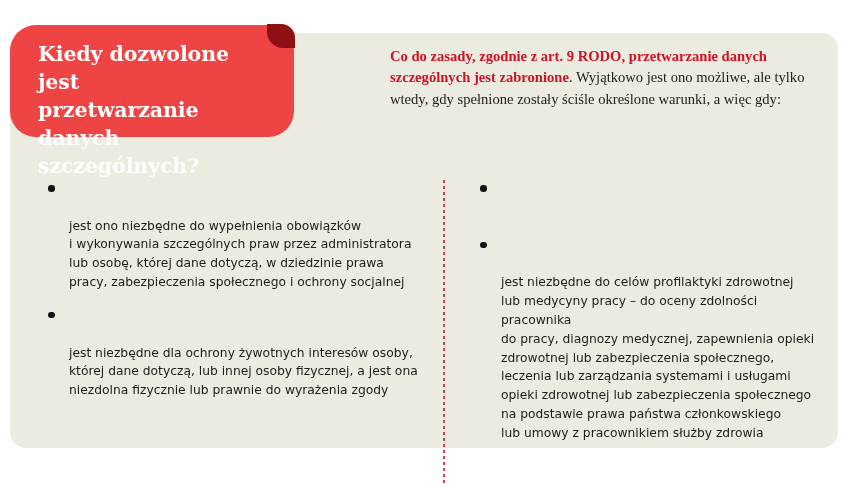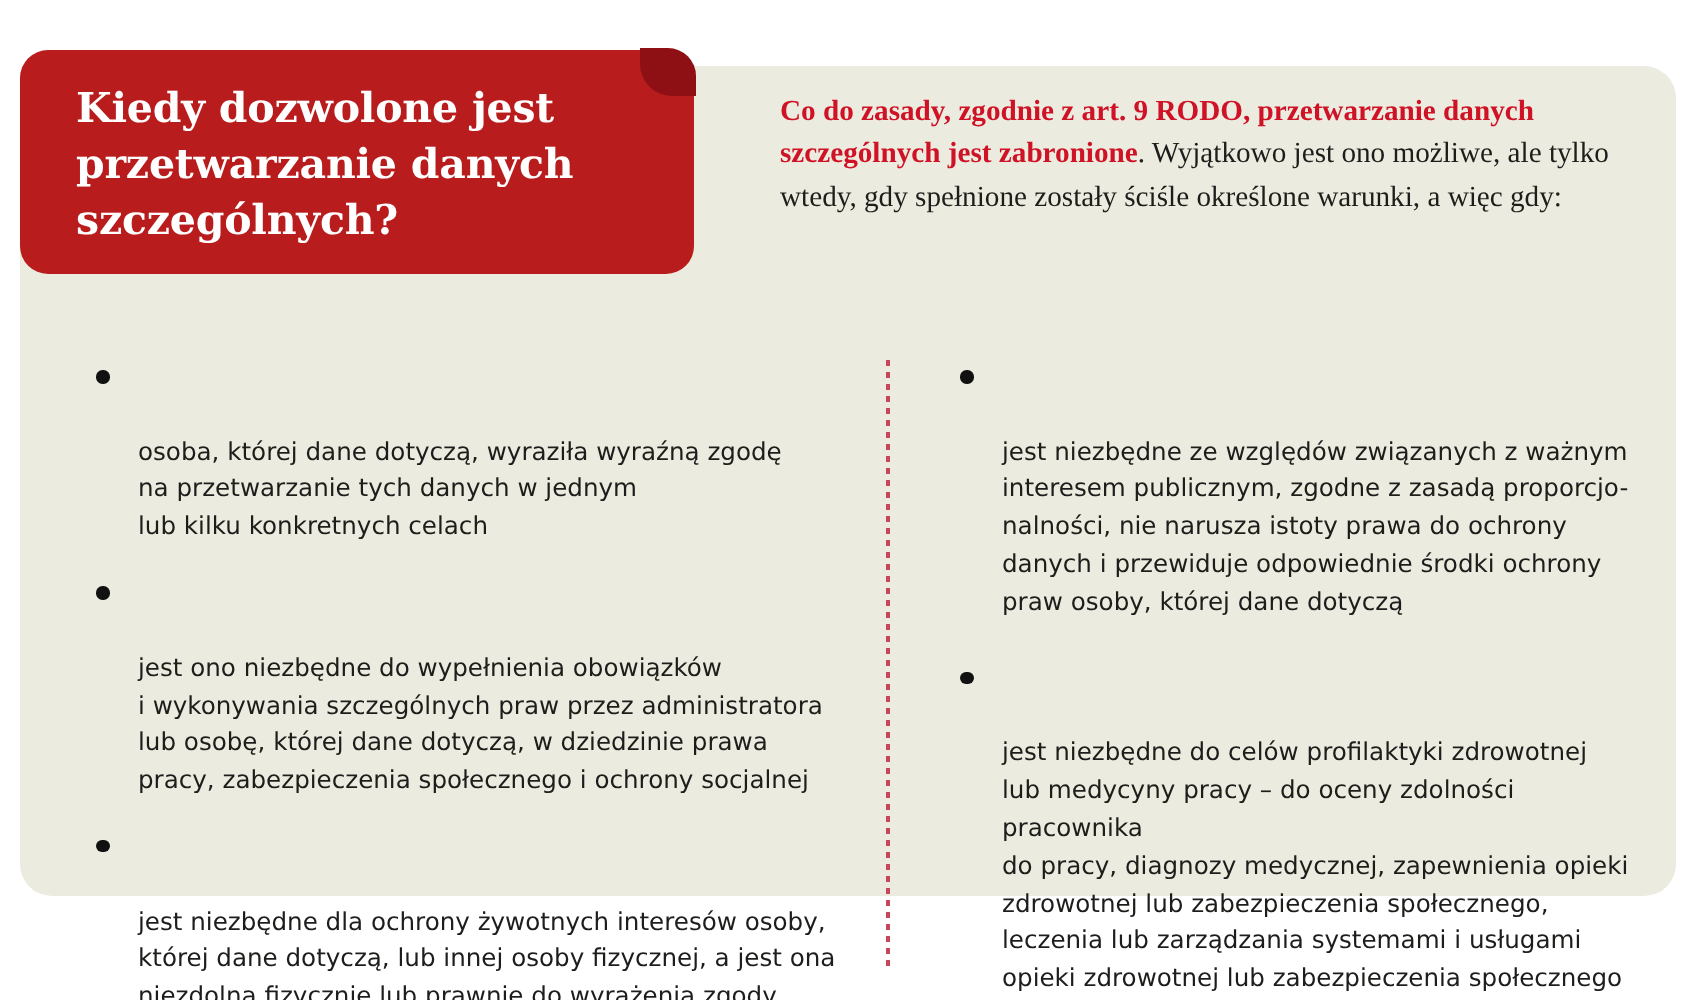"Kiedy dozwolone jest" #title-panel { background: #b91c1c -> #ef4444; border-radius: 14px -> 26px; width: 337px -> 284px }
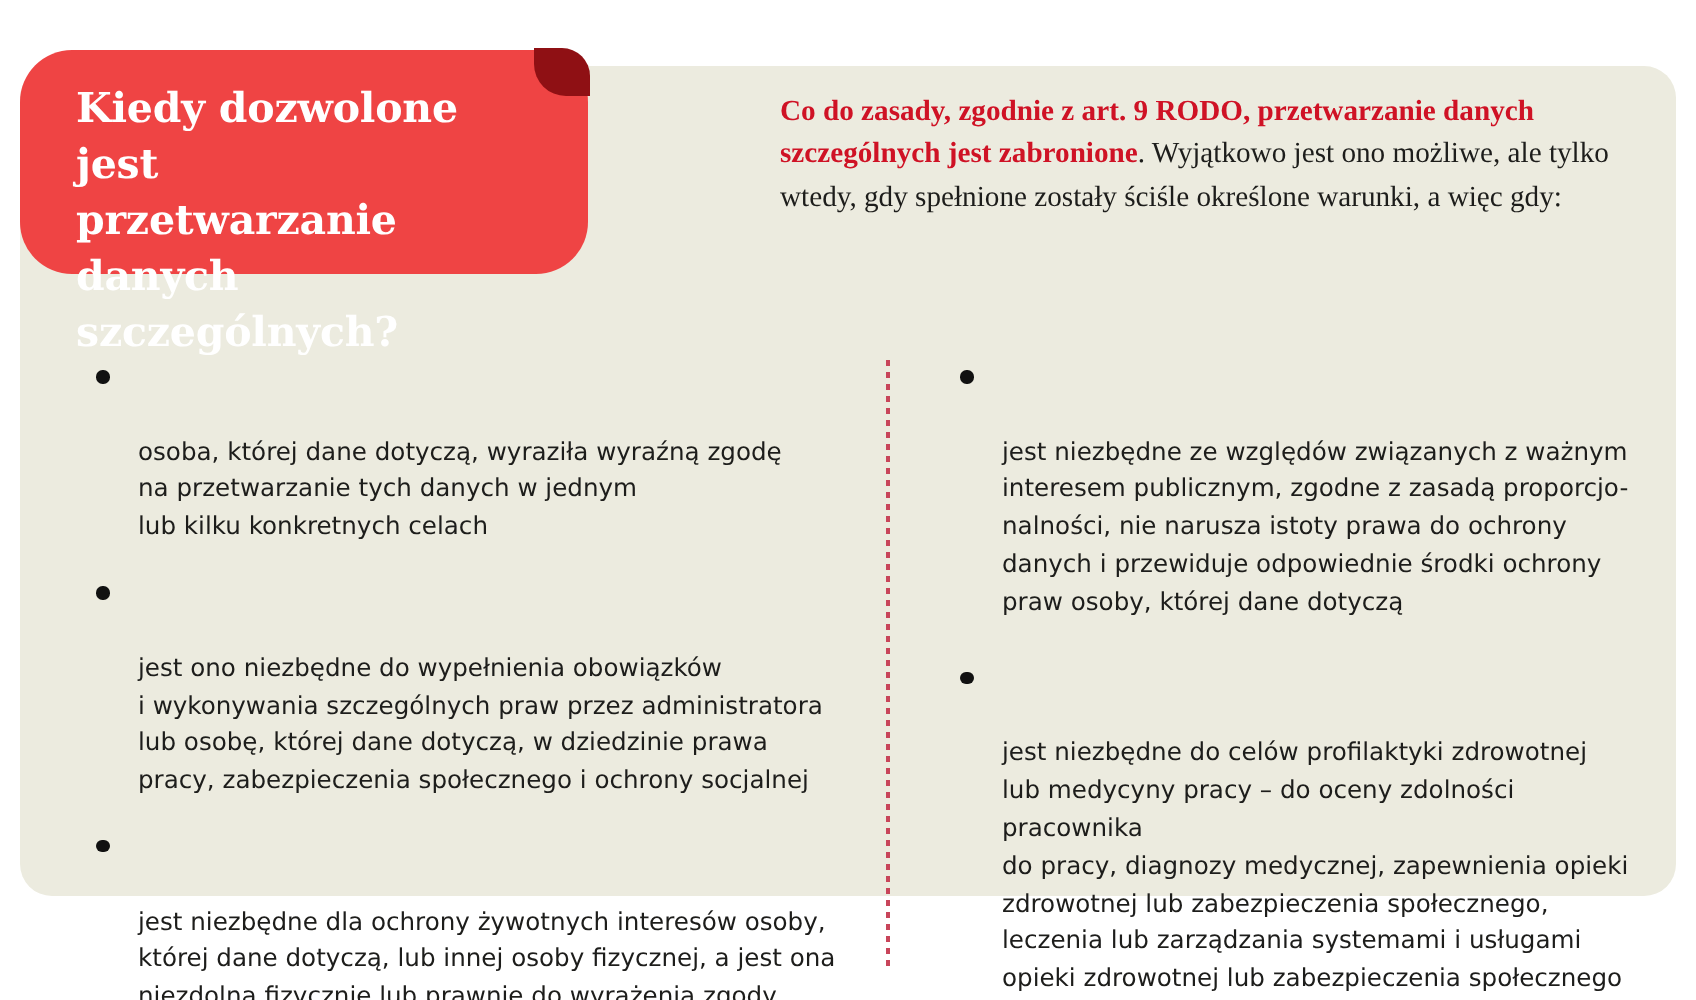"osoba, której dane dotyczą, wyraziła" li { html: <li> <span></span> <span>osoba, której dane dotyczą, wyraziła wyraźną zgodę na przetwarzanie tych danych w jednym lub kilku konkretnych celach</span> </li> -> none }
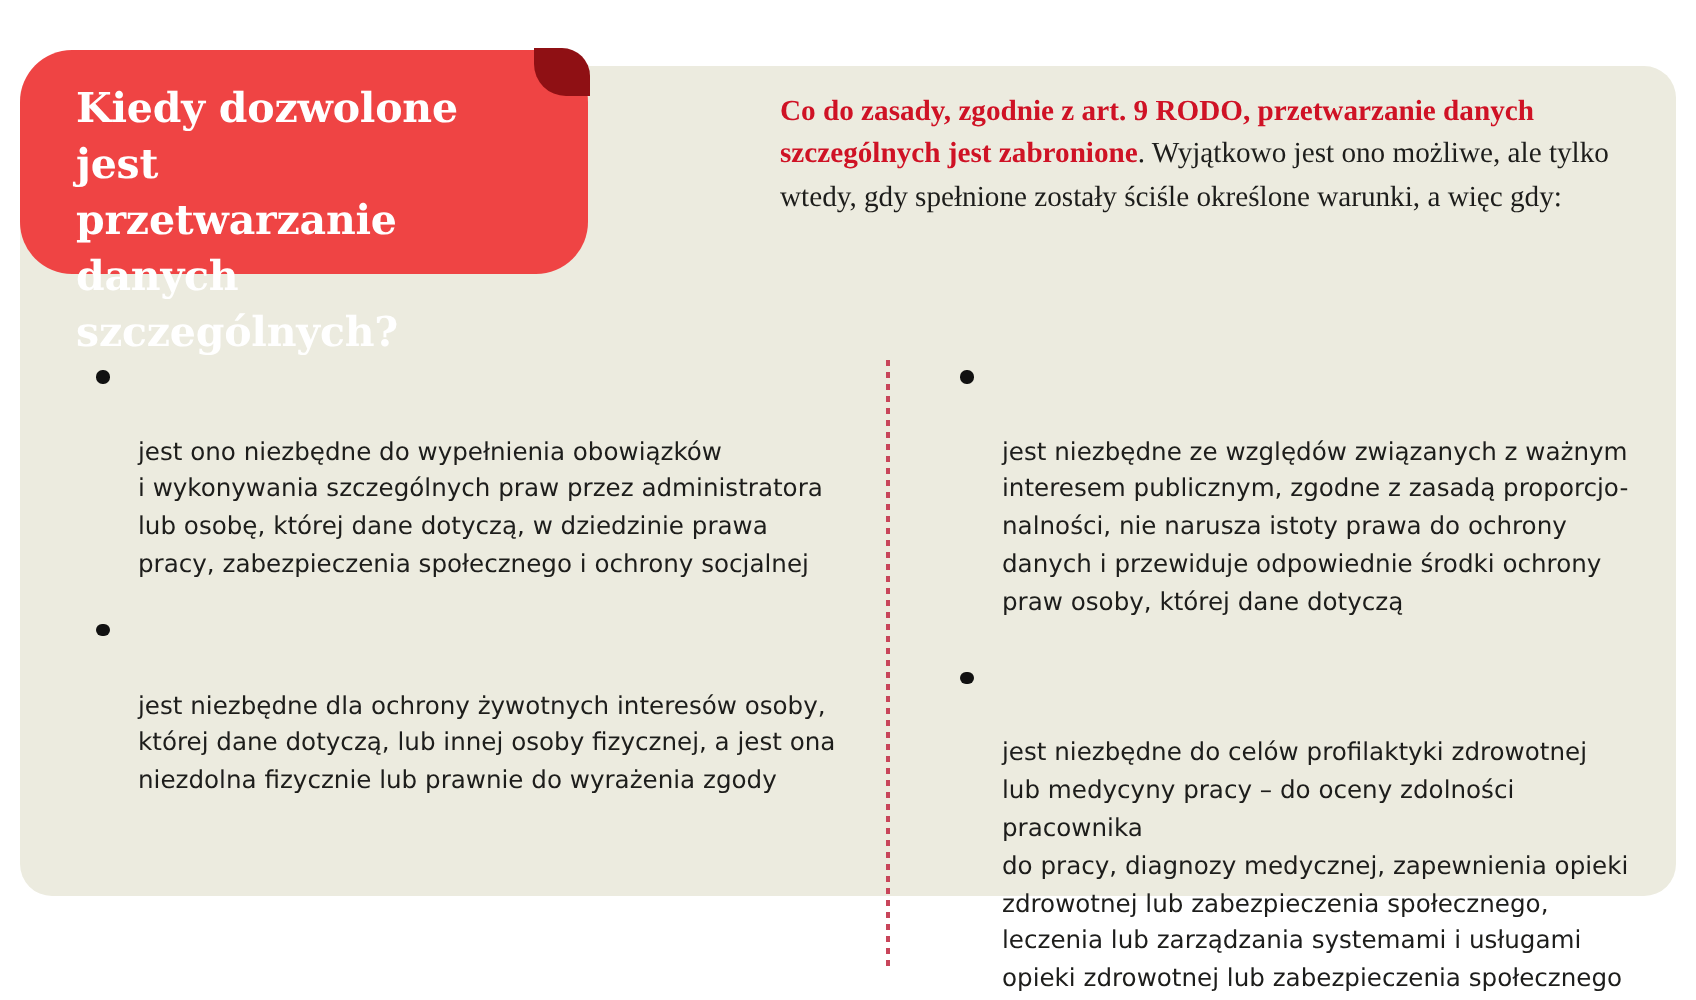"jest niezbędne ze względów związanych" span { html: <span>jest niezbędne ze względów związanych z ważnym interesem publicznym, zgodne z zasadą proporcjo- nalności, nie narusza istoty prawa do ochrony danych i przewiduje odpowiednie środki ochrony praw osoby, której dane dotyczą</span> -> none }
